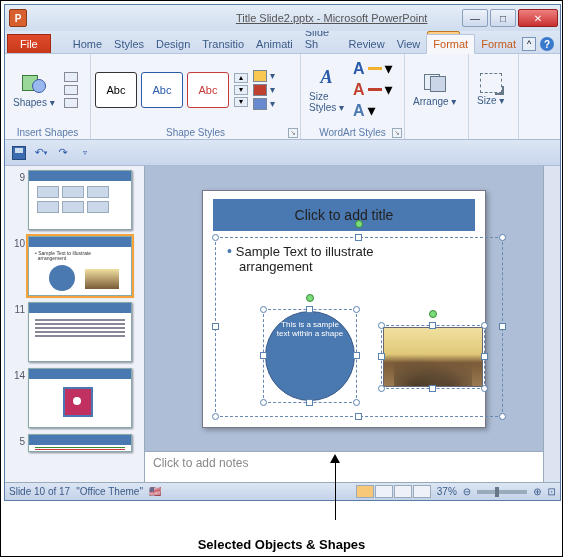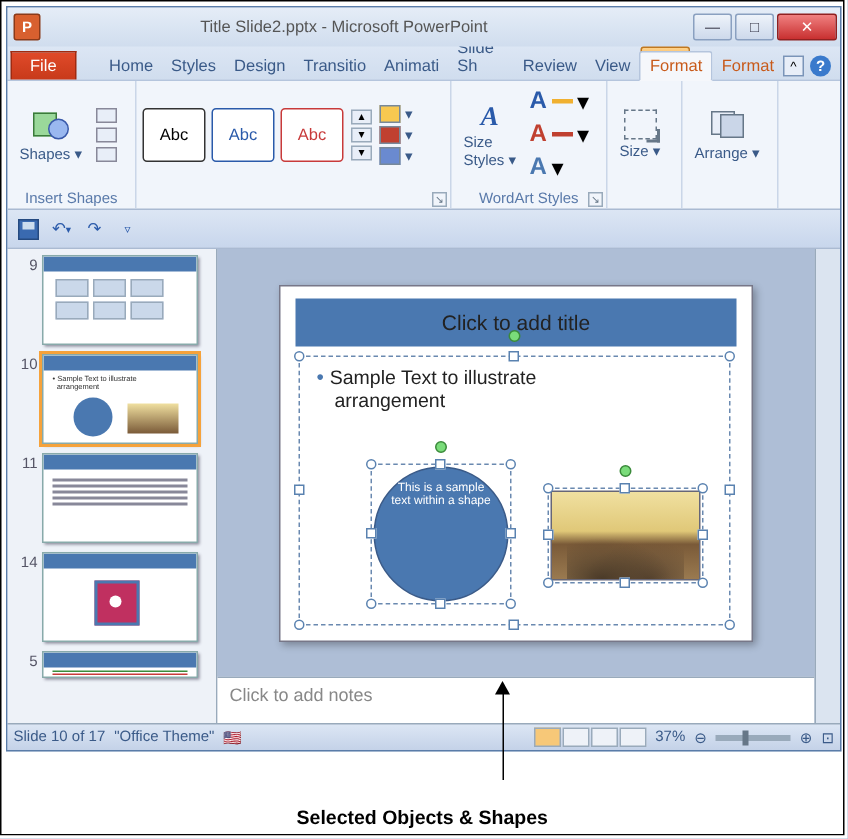"Title Slide2.pptx - Microsoft PowerPoint" .title-text { text-align: center -> right; text-decoration: none -> underline }
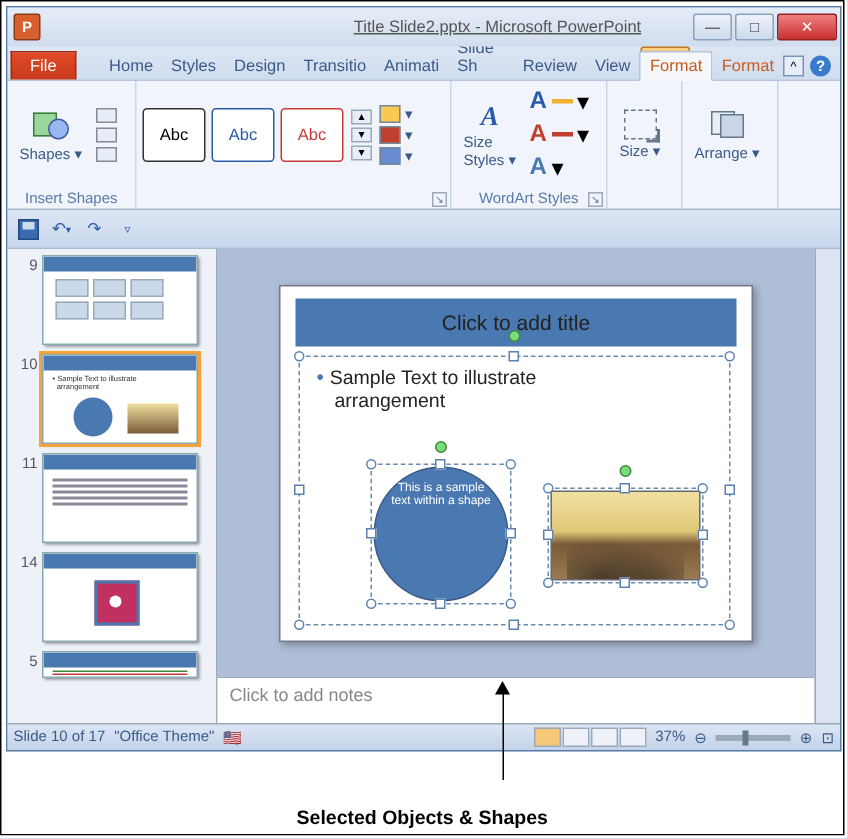"Size ▾" div.rgroup { order: before "Arrange ▾" -> after "Arrange ▾" }
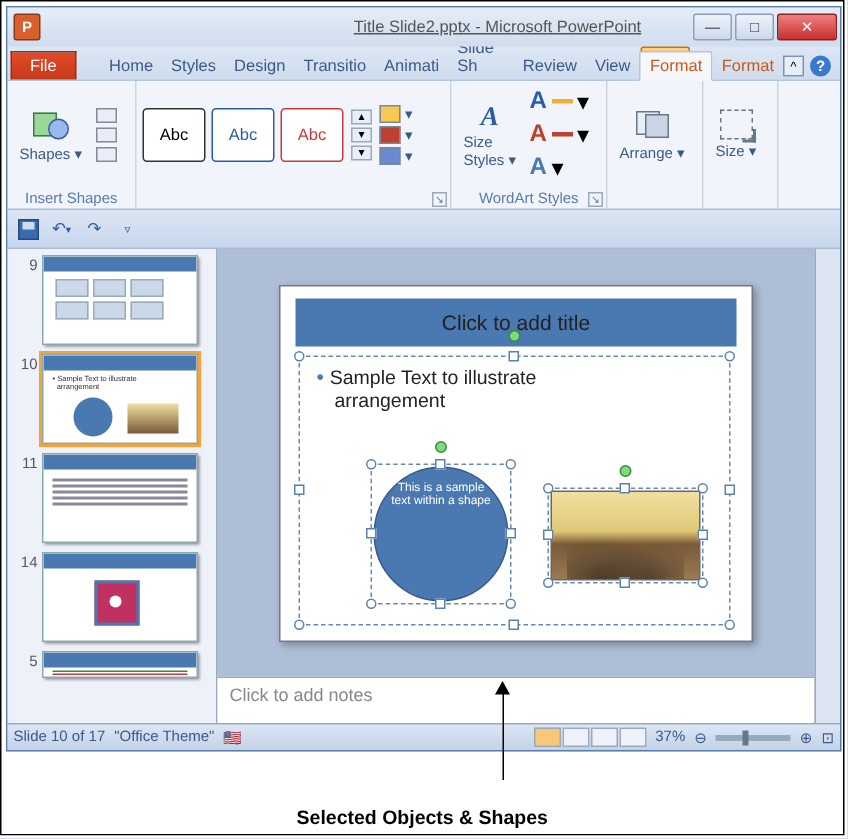"Shape Styles" div.rgroup-label { html: none -> <div>Shape Styles</div> }
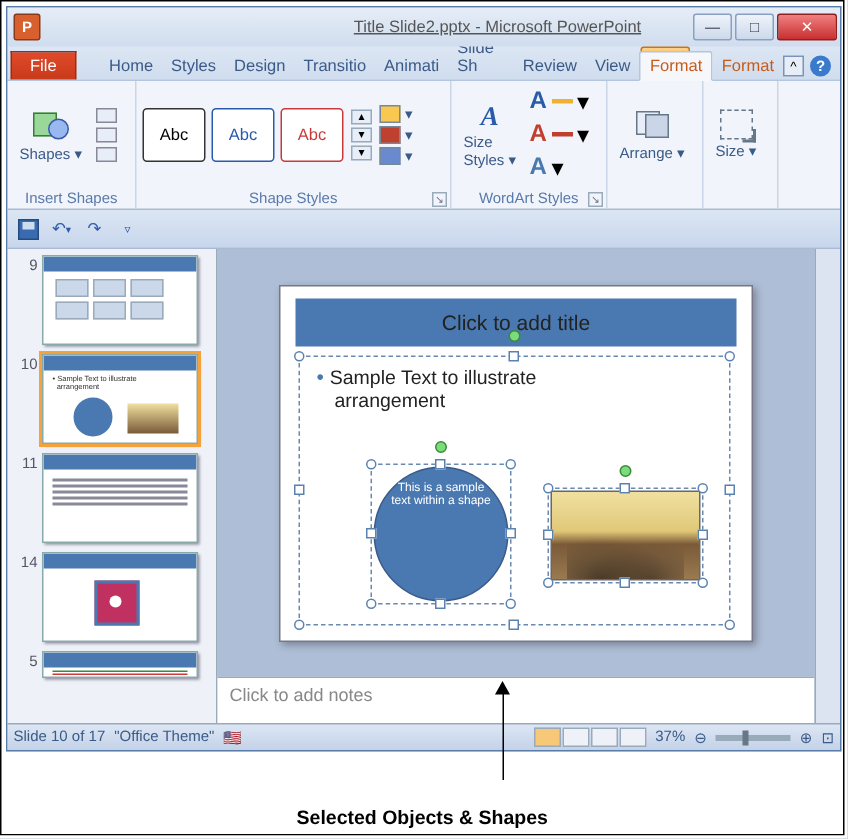"Click to add title" .slide { width: 316px -> 284px }
